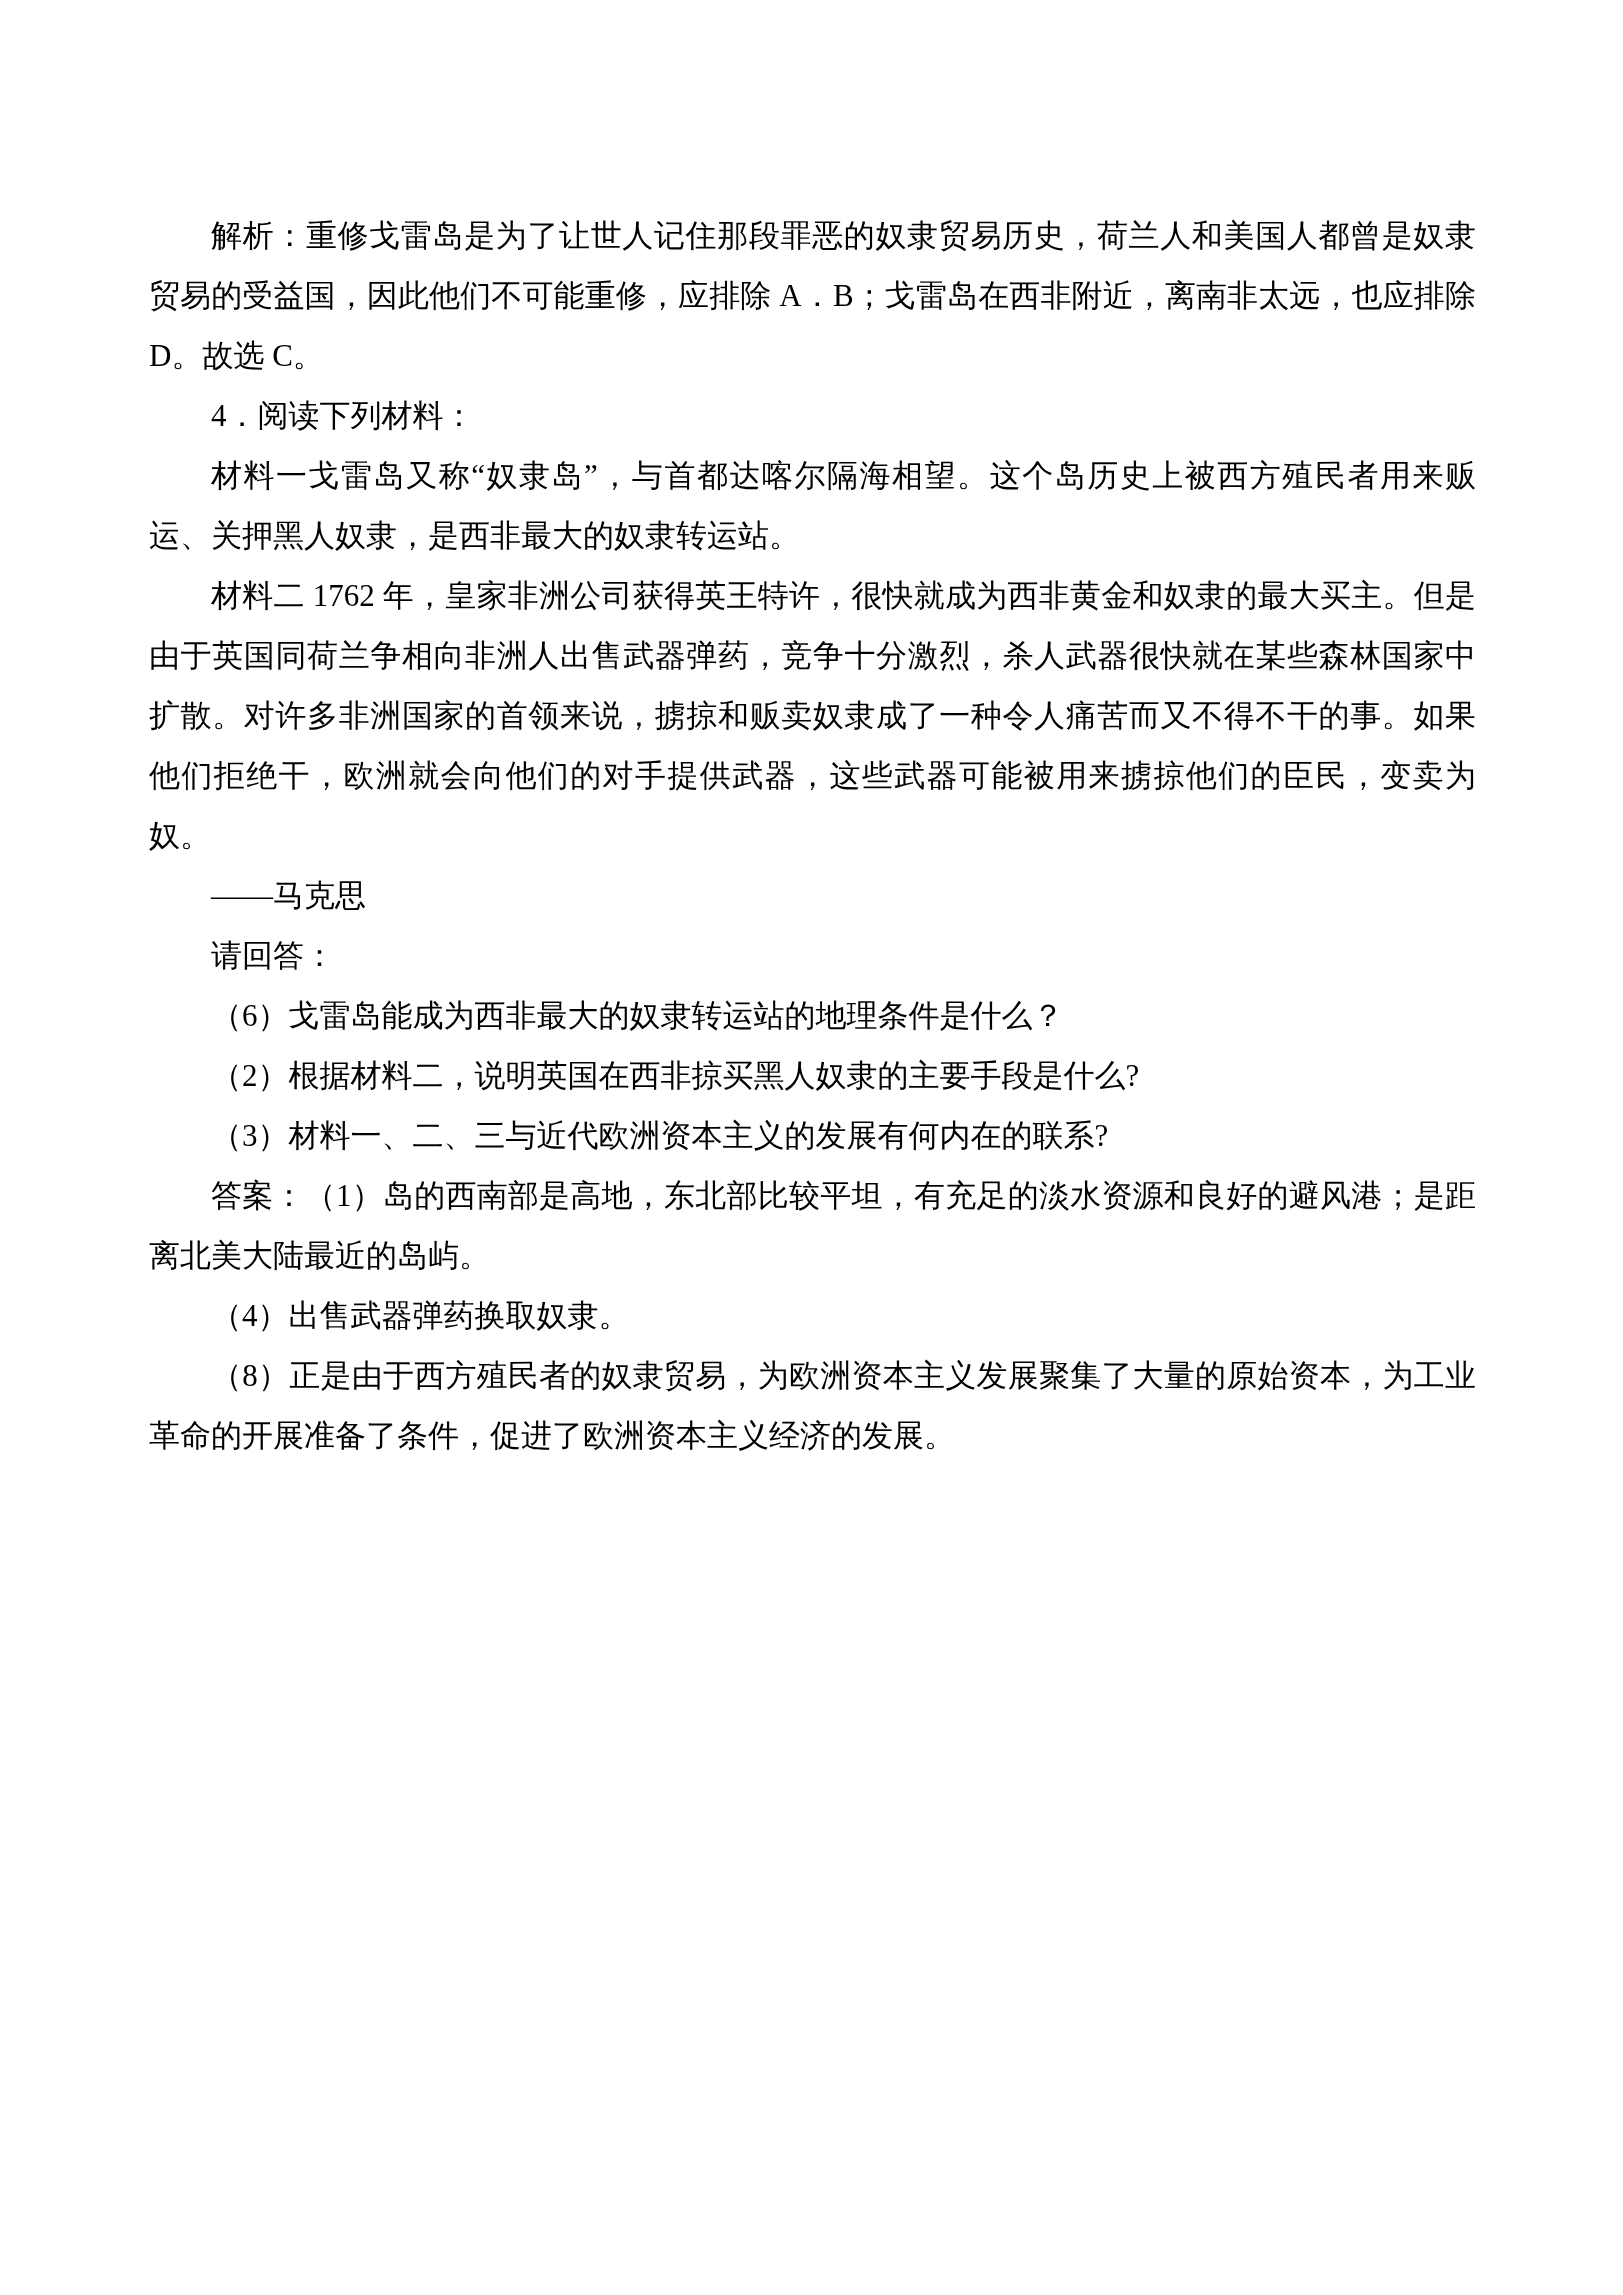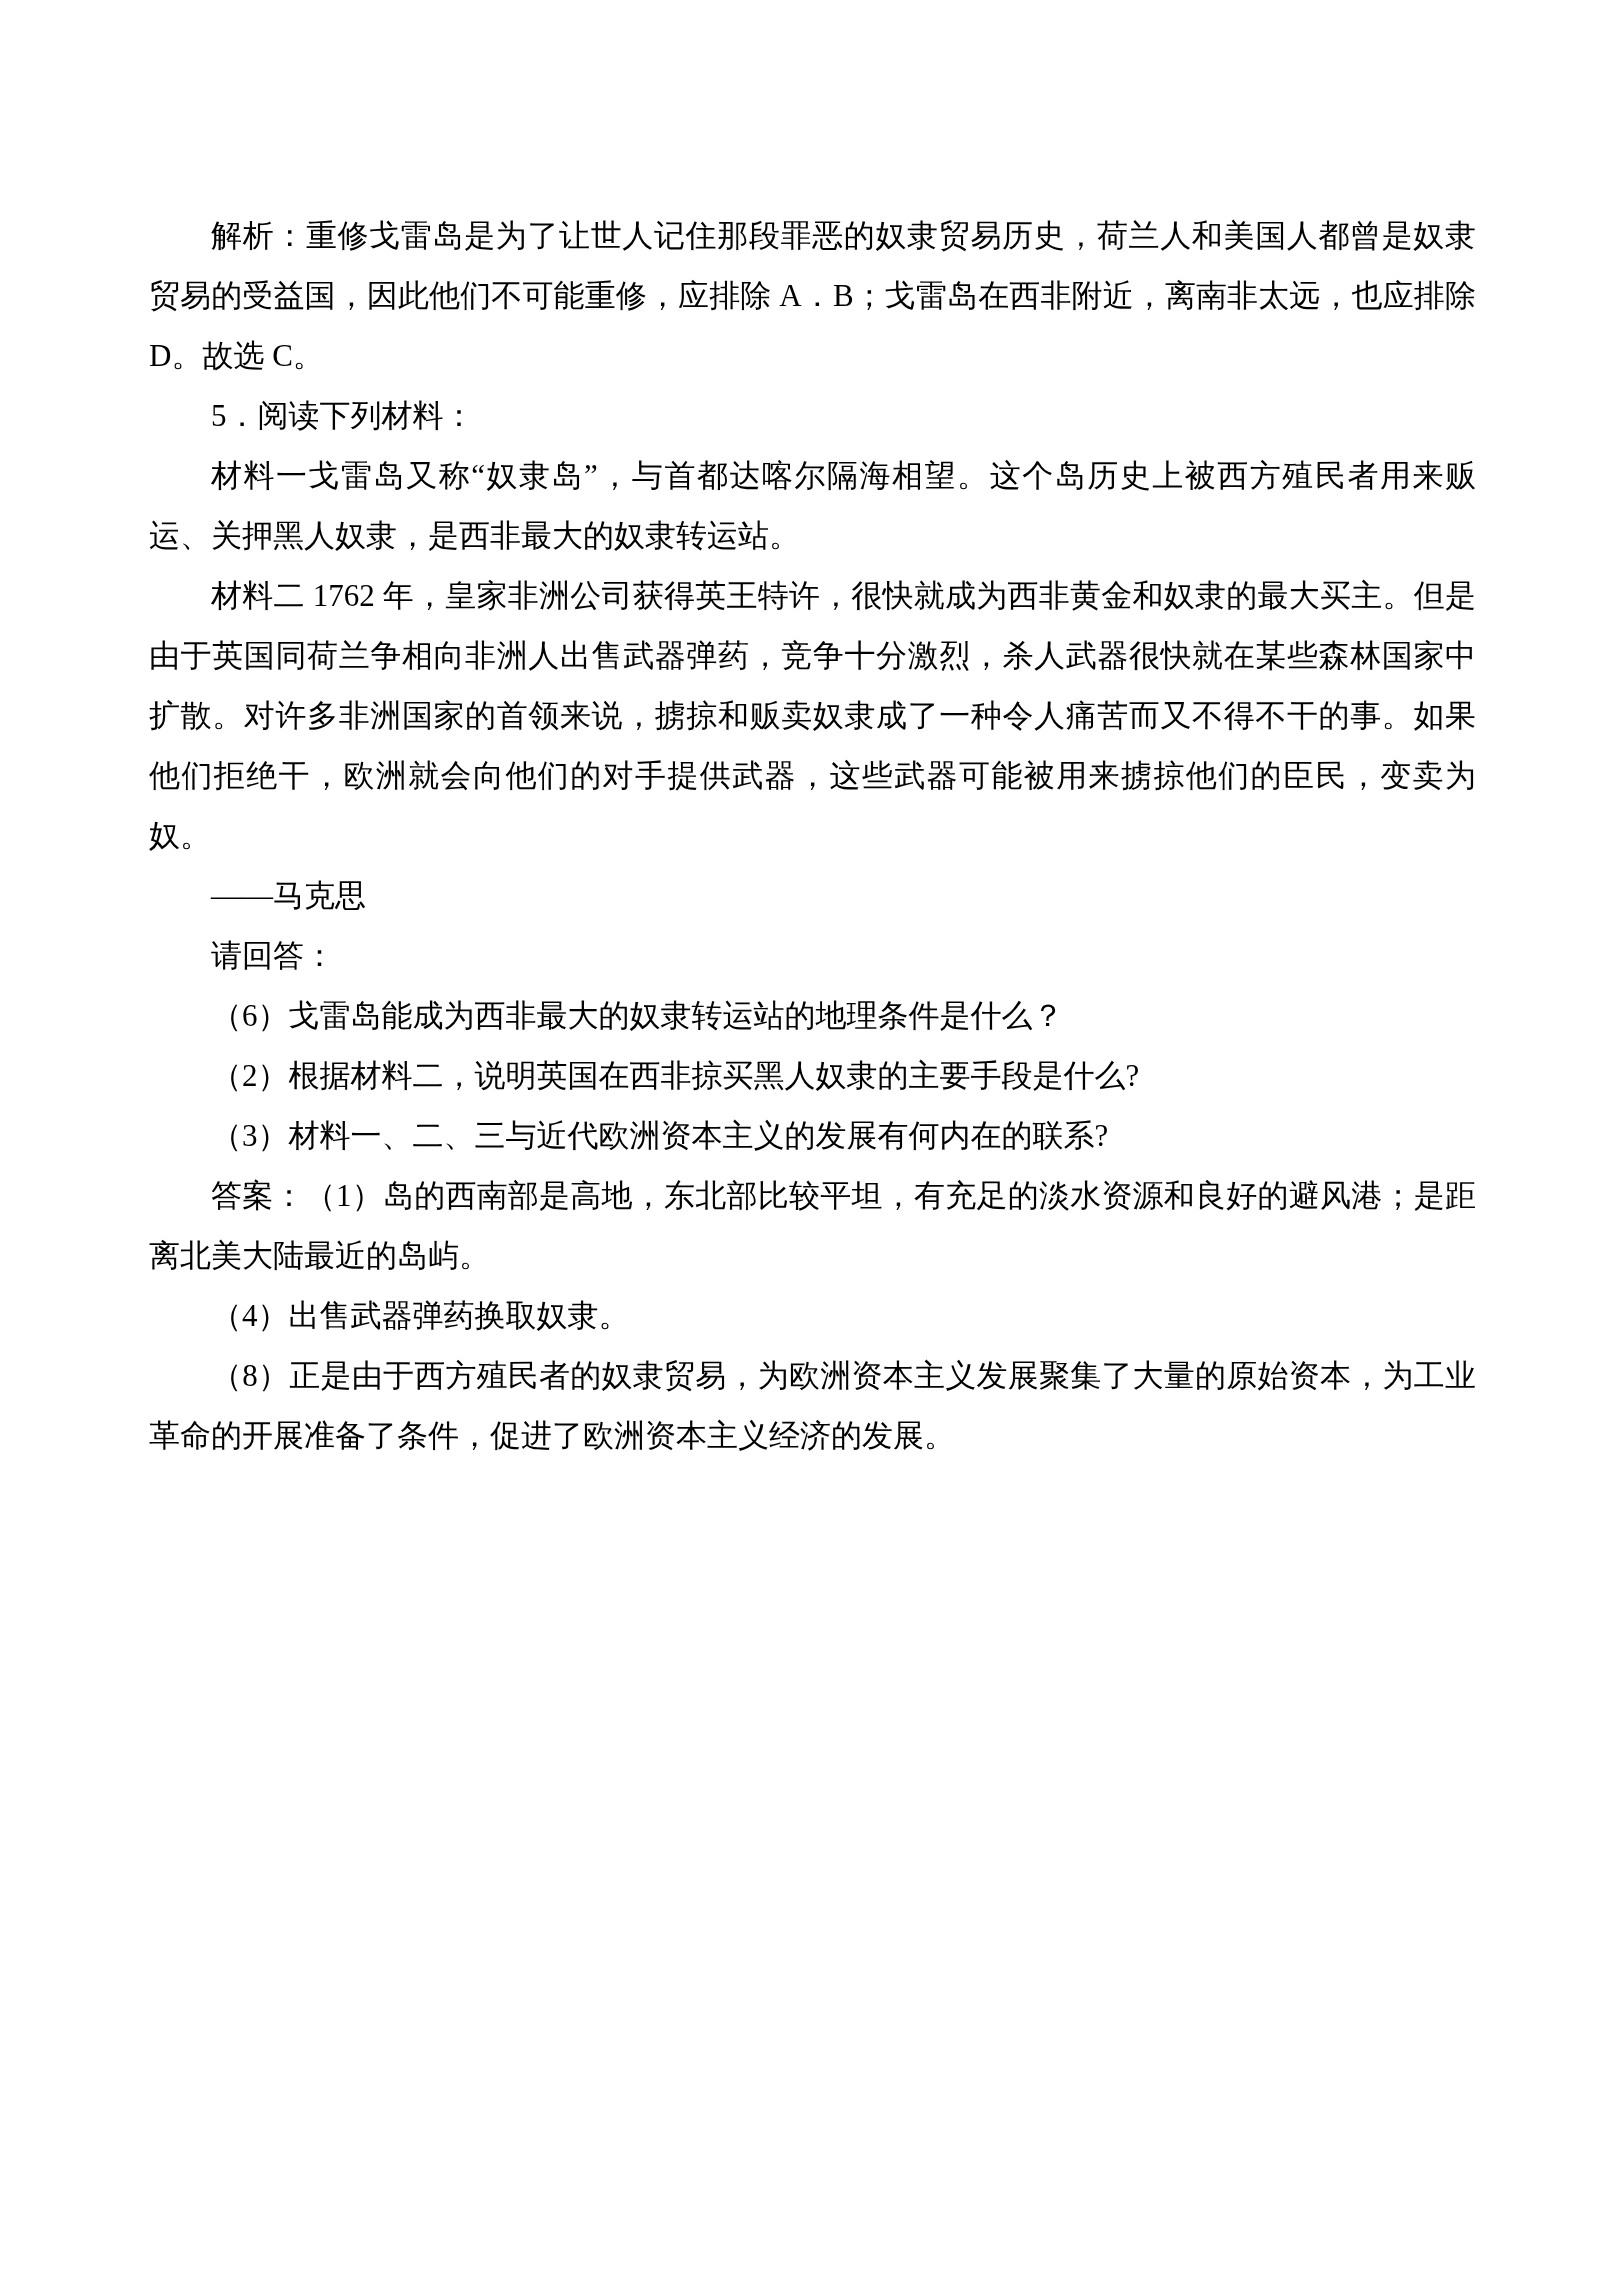"5．阅读下列材料：" p { text: 5 -> 4 }
